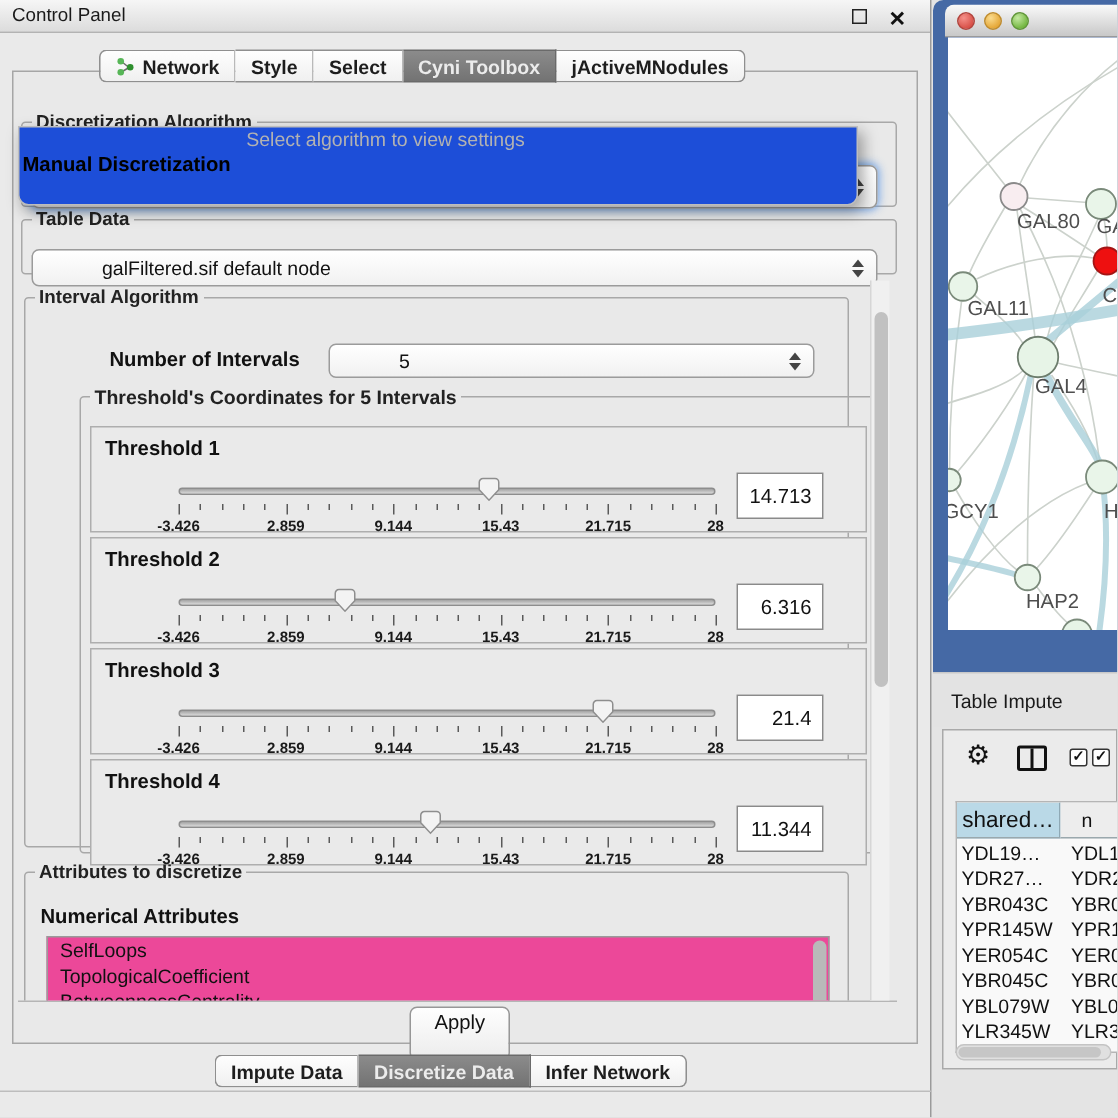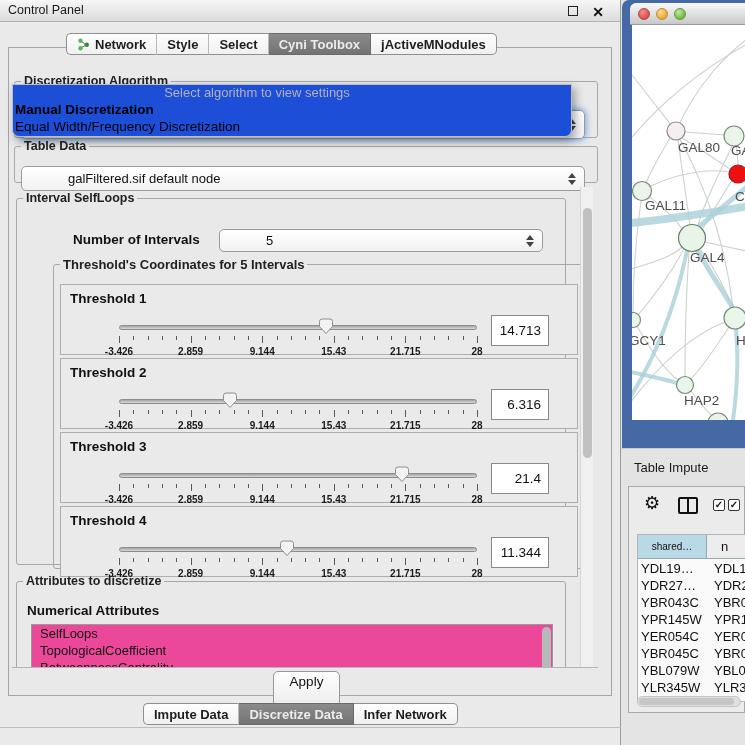"Equal Width/Frequency Discretization" div.popup-item { html: <div>Equal Width/Frequency Discretization</div> -> none }
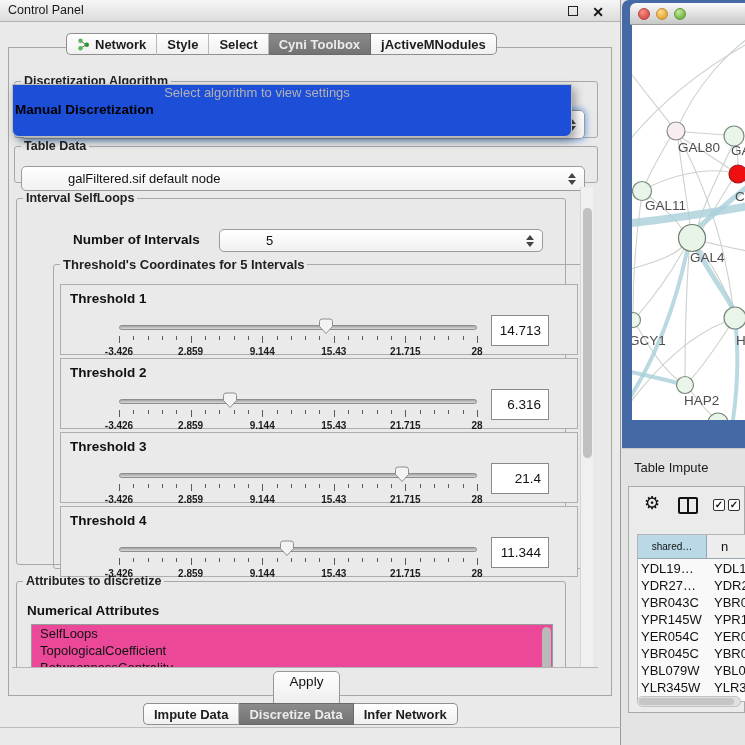"Interval SelfLoops" legend.green { text: SelfLoops -> Algorithm }
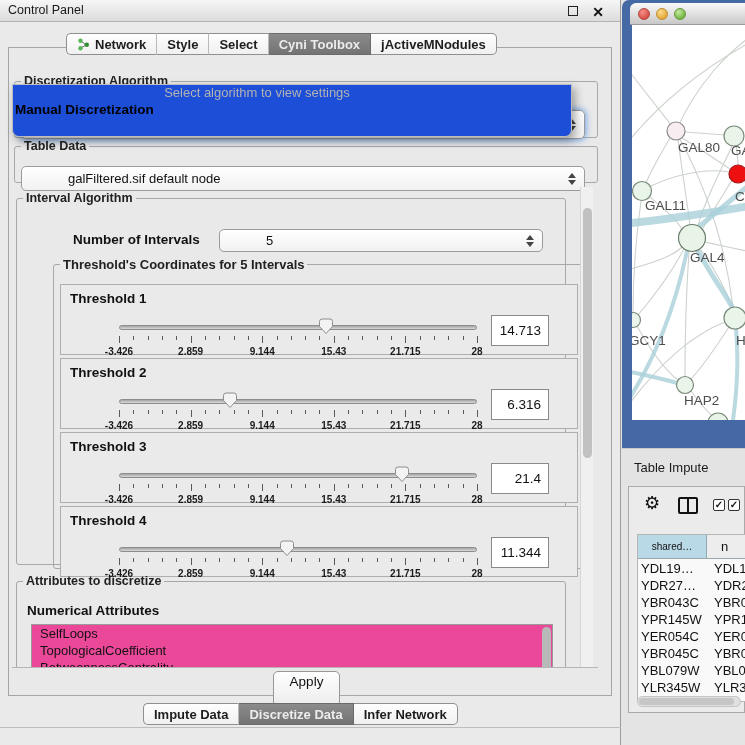"shared…" .th1 { font-size: 10px -> 15px }
